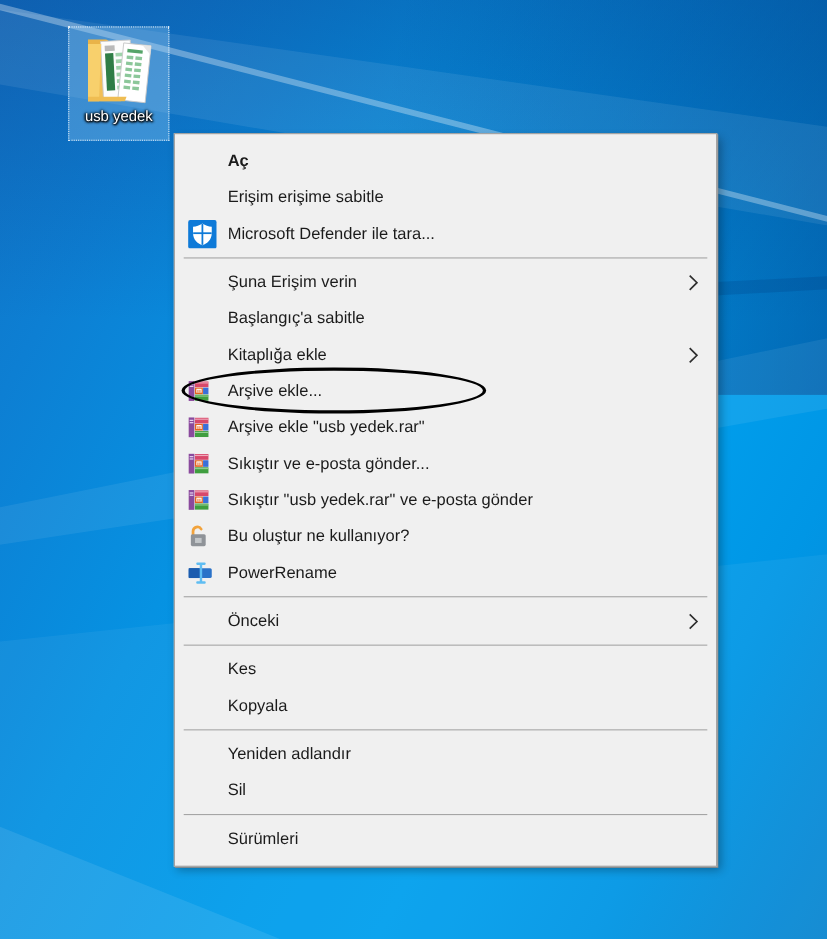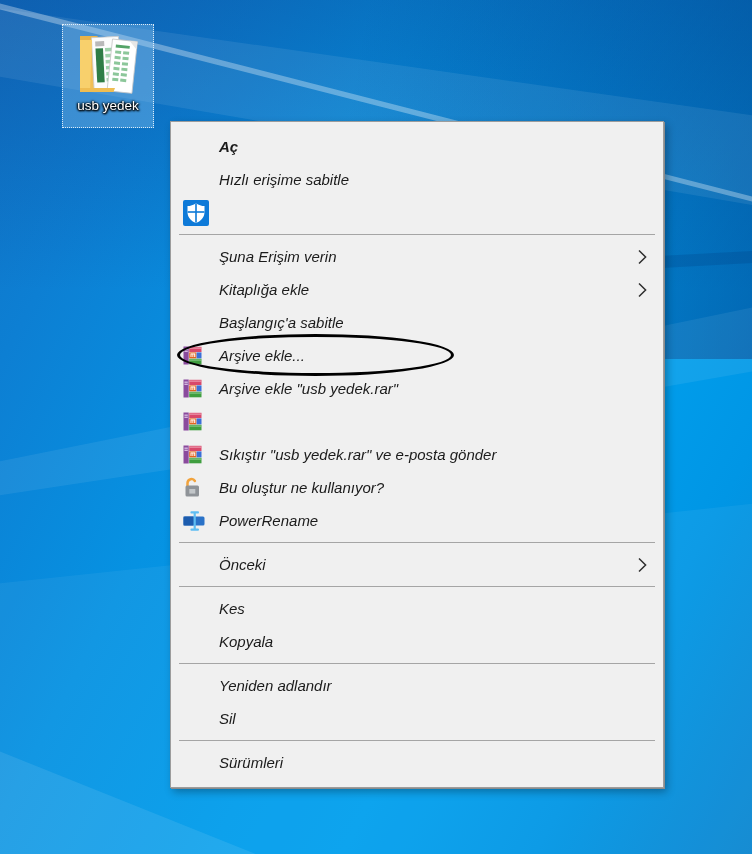"Aç" .context-menu { font-style: italic -> none; left: 170px -> 158px }
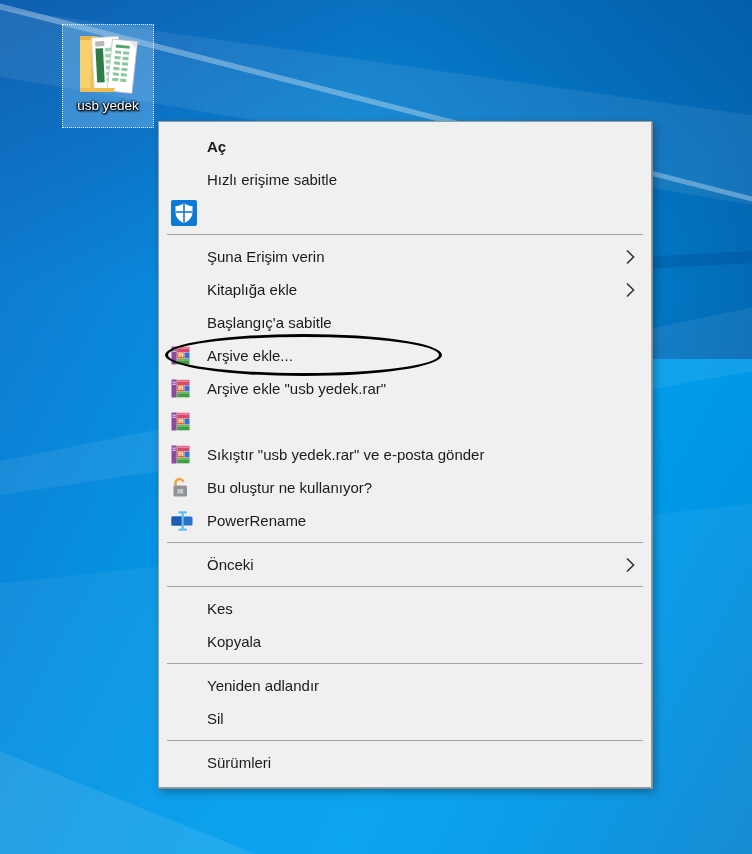"Hızlı erişime sabitle" span.menu-label { text: Hızlı -> Erişim }
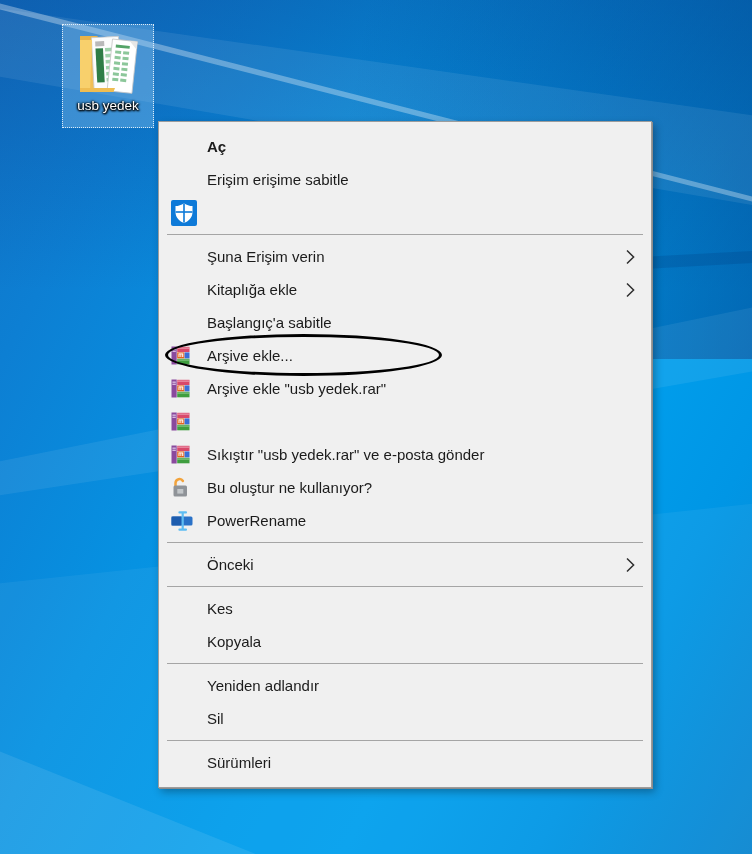"Microsoft Defender ile tara..." span.menu-label { html: none -> <span>Microsoft Defender ile tara...</span> }
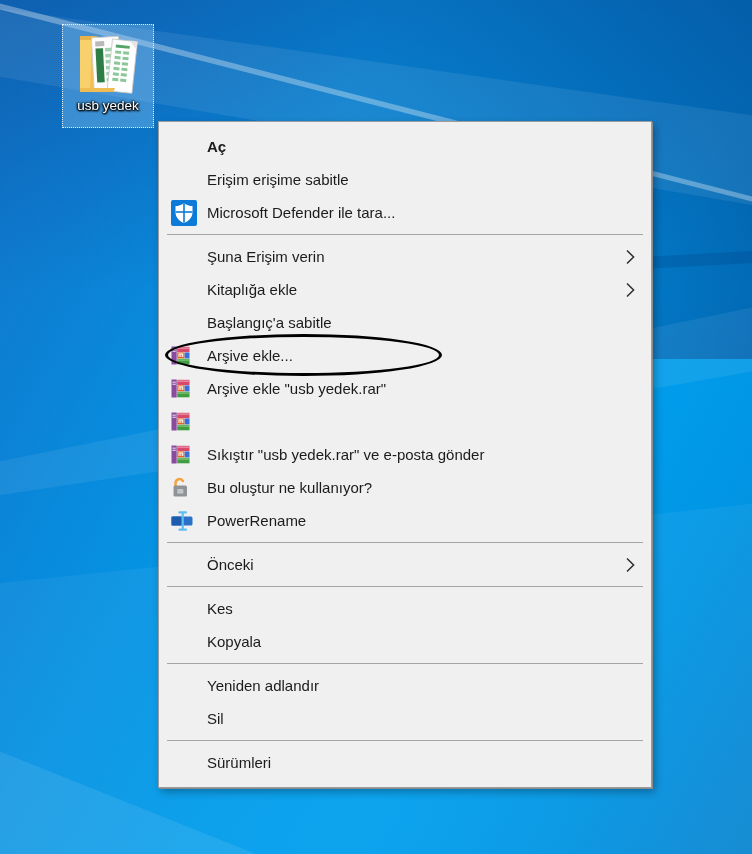"Kitaplığa ekle" div.menu-item { order: before "Başlangıç'a sabitle" -> after "Başlangıç'a sabitle" }
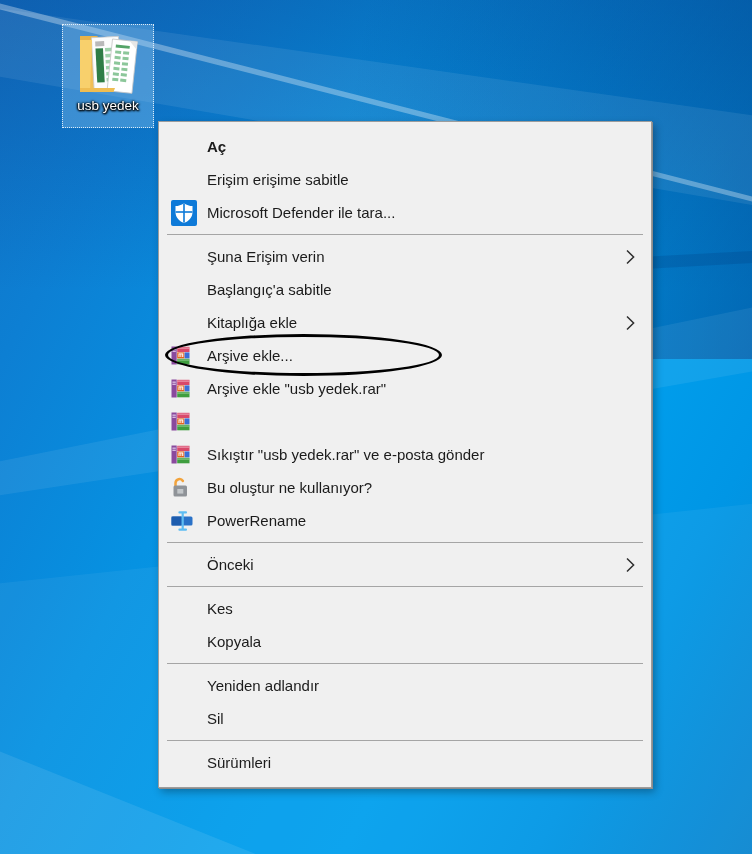"Sıkıştır ve e-posta gönder..." span.menu-label { html: none -> <span>Sıkıştır ve e-posta gönder...</span> }
